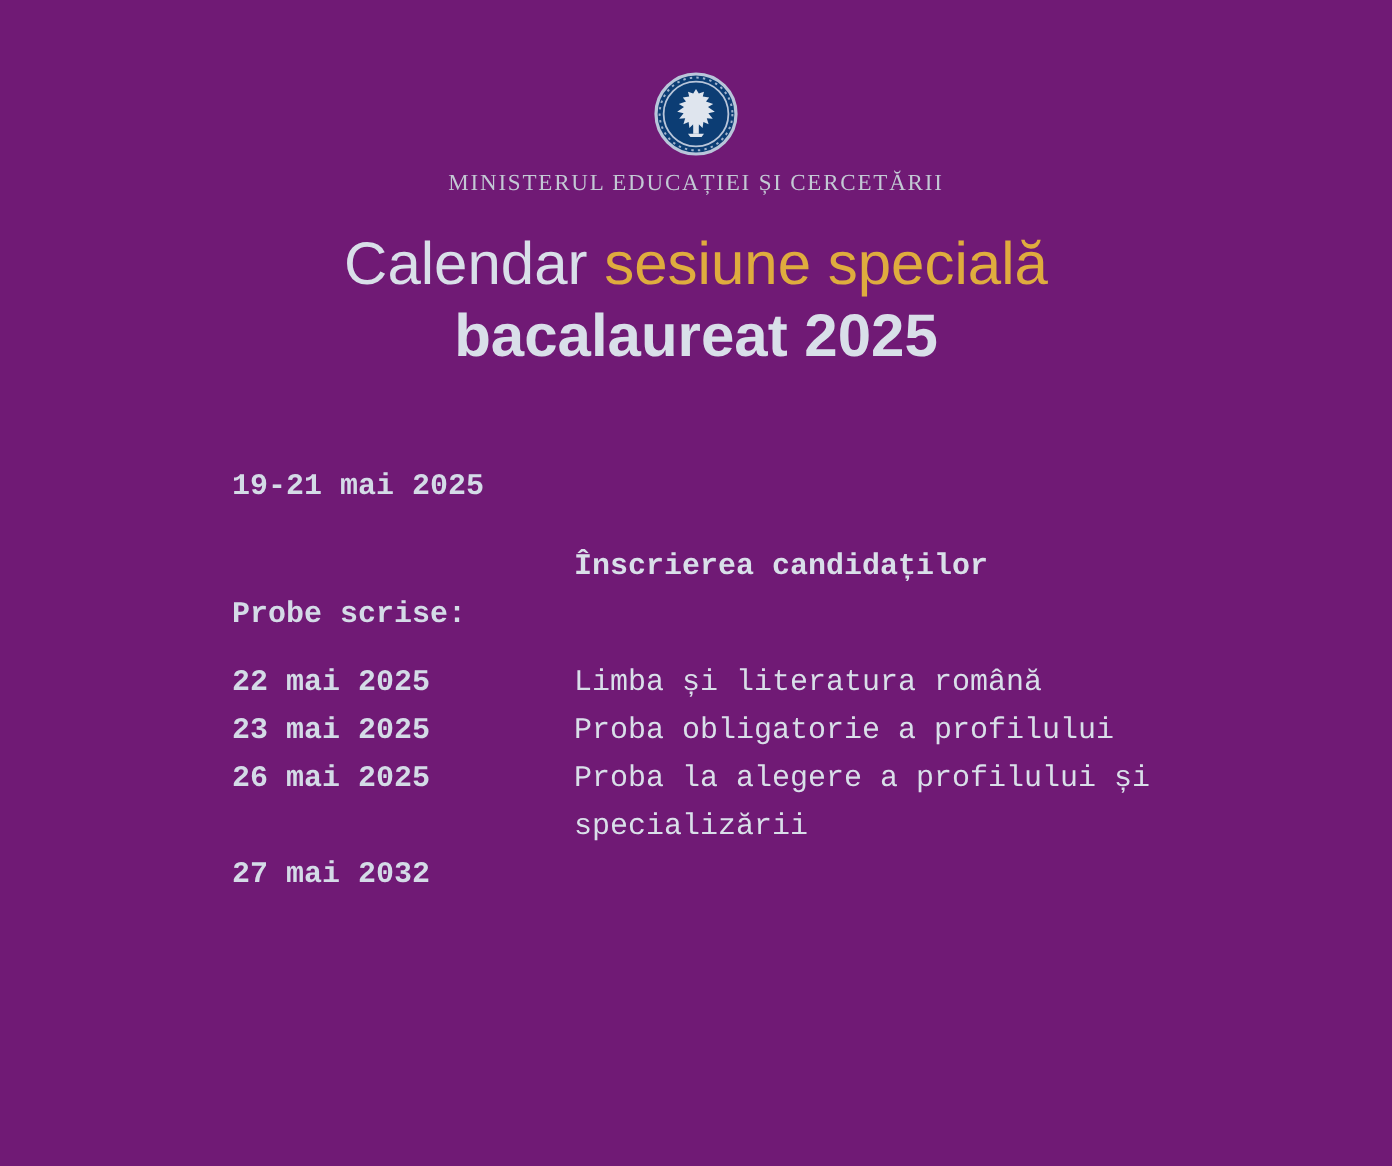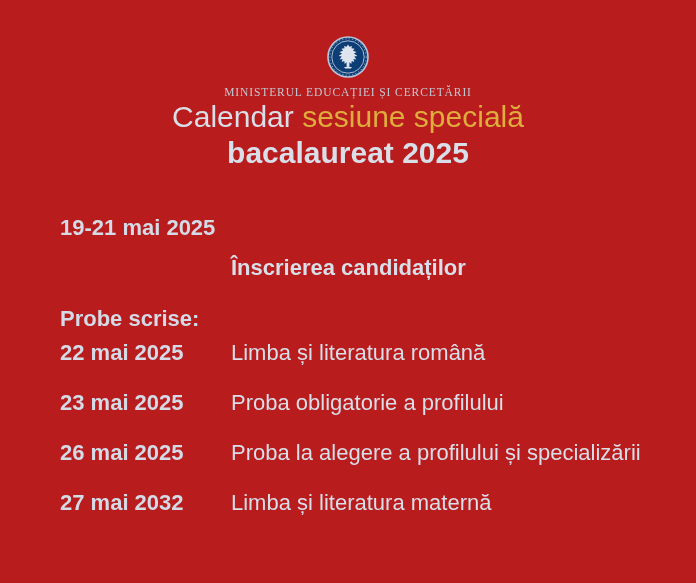"MINISTERUL EDUCAȚIEI ȘI CERCETĂRII" .page { background: #b91c1c -> #701a75 }
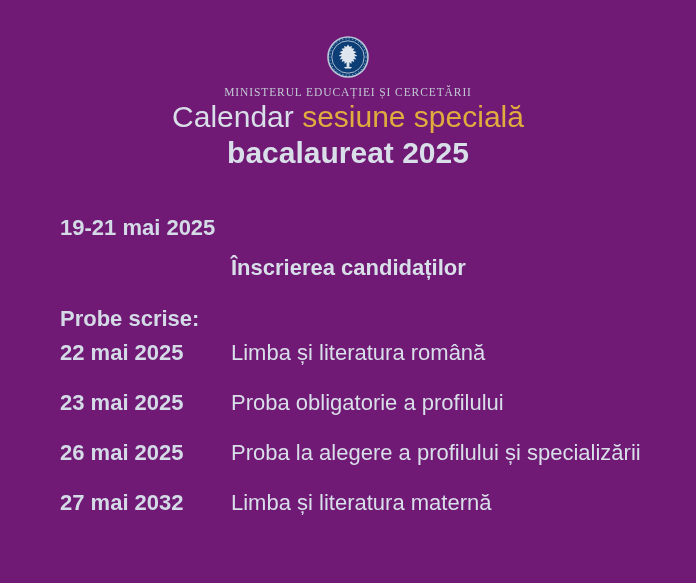"Calendar sesiune specială" .title { margin-top: none -> 16px }
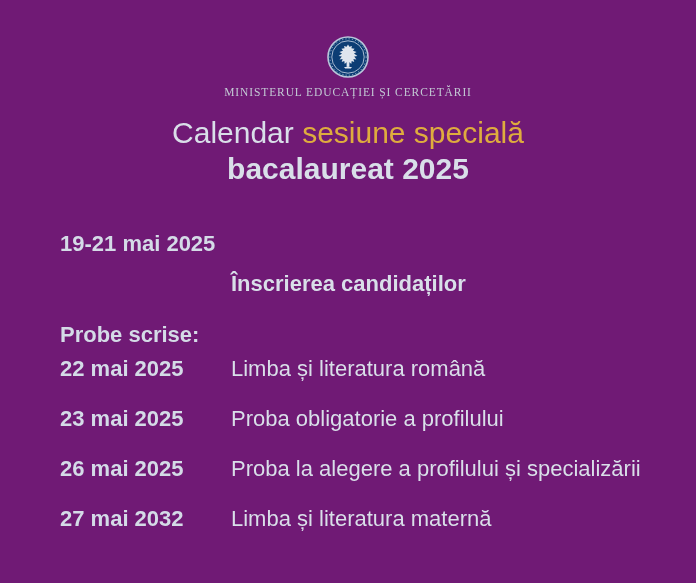"19-21 mai 2025" .schedule { font-family: none -> Liberation Mono, monospace; font-size: 22px -> 15px; padding-left: 60px -> 116px }
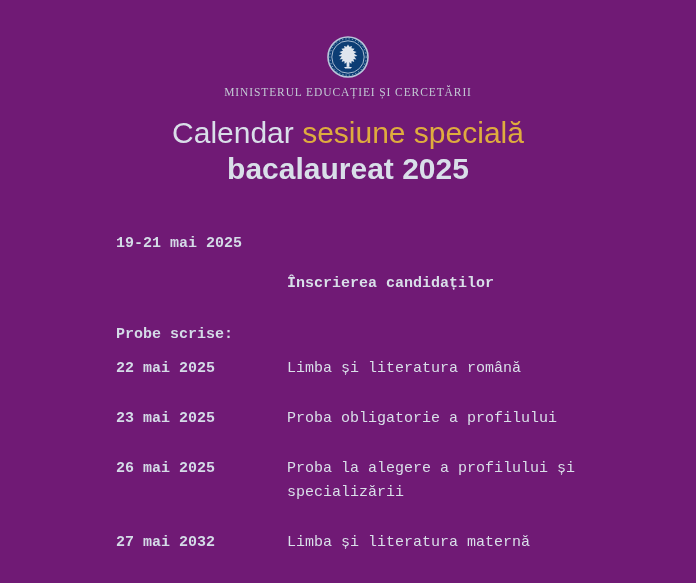"Probe scrise:" .section-label { margin-top: 27px -> none }
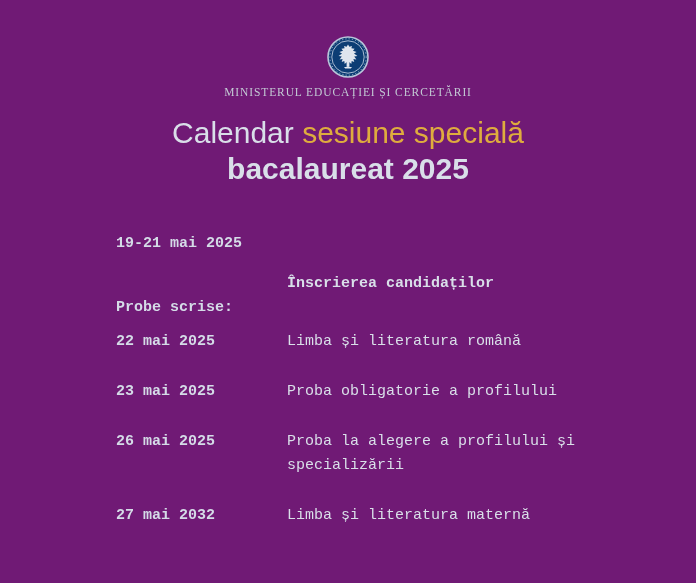"23 mai 2025" .row-gap { margin-top: 26px -> none }
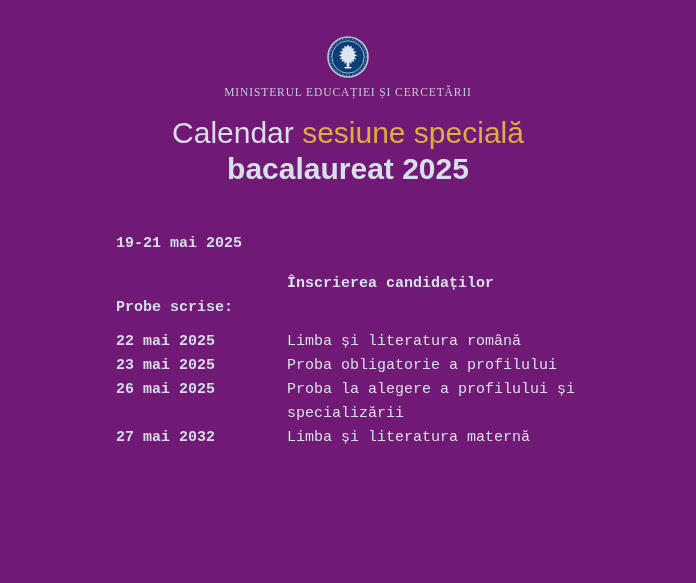"Limba și literatura maternă" span.event { html: <span>Limba și literatura maternă</span> -> none }
